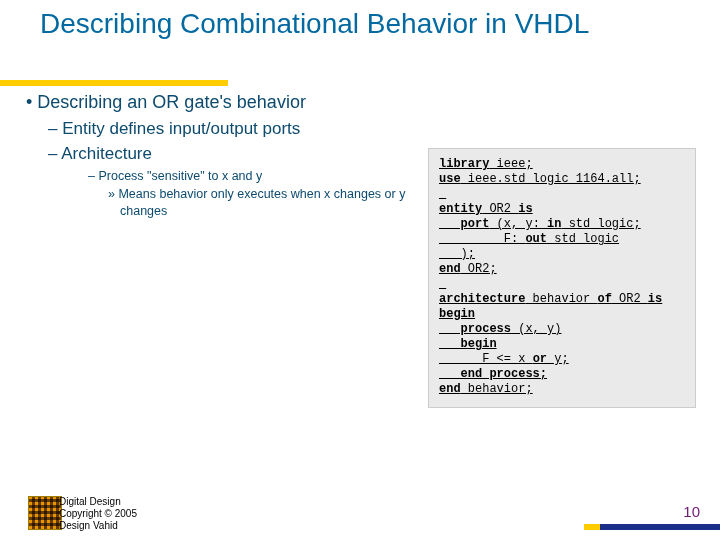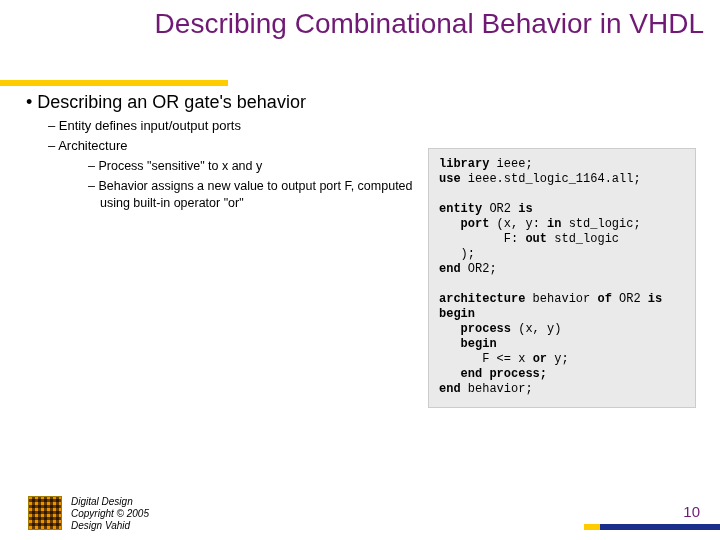"Describing Combinational Behavior in" .title { color: #701a75 -> #0369a1; text-align: right -> left }
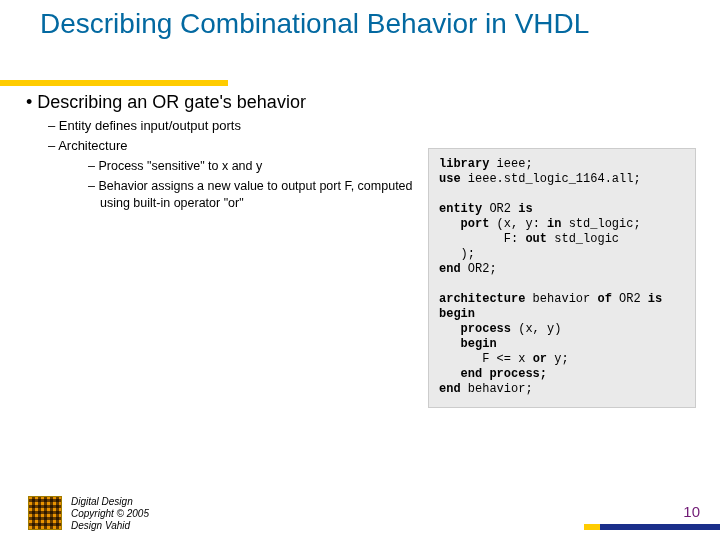"Describing an OR gate's behavior" .left { color: #000000 -> #0c4a6e }
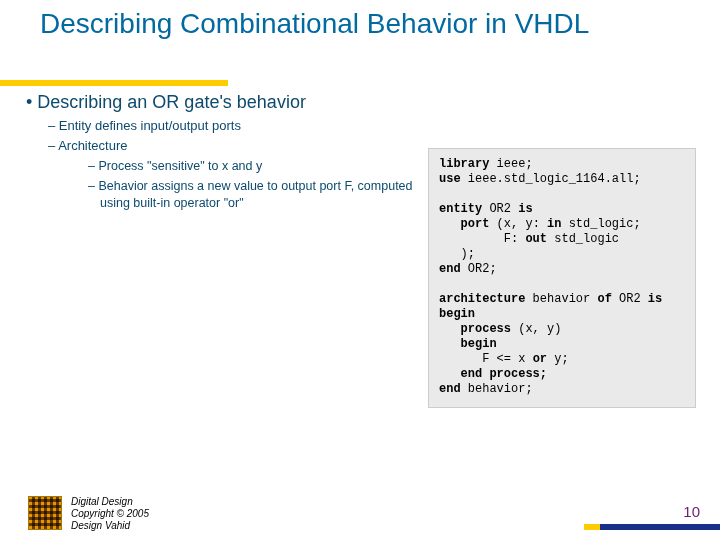"Entity defines input/output ports" .lvl1 { font-size: 13px -> 17px }
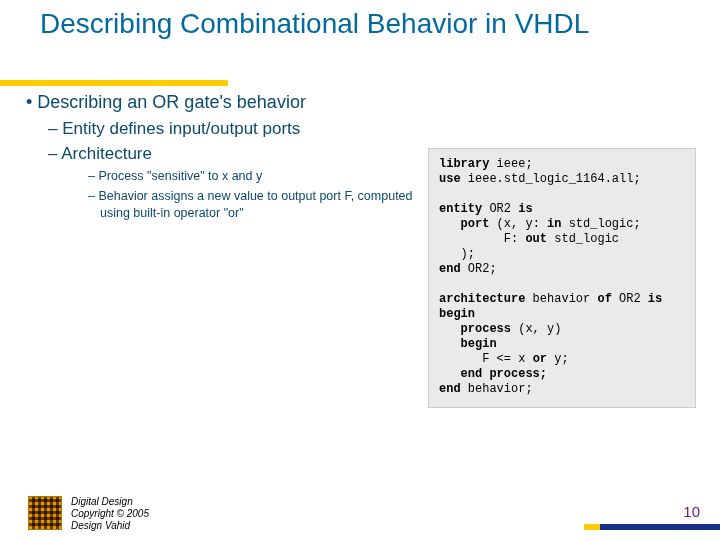"library ieee; use" .codebox { text-decoration: none -> underline }
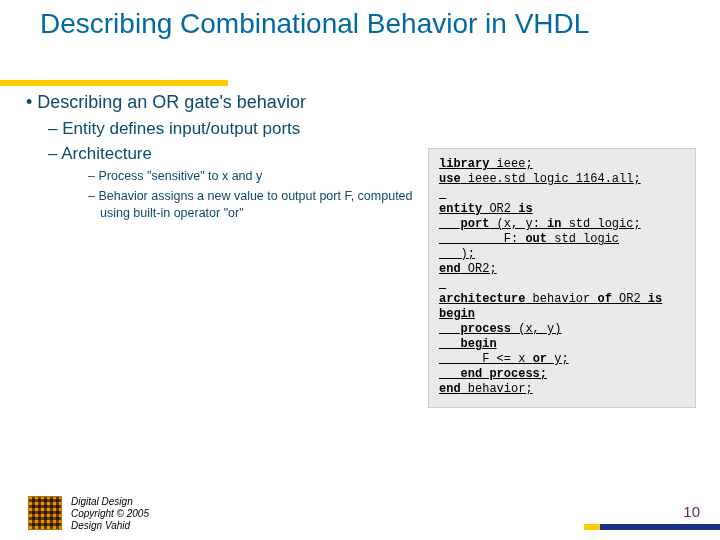"Means behavior only executes when" p.lvl4 { html: none -> <p>Means behavior only executes when x changes or y changes</p> }
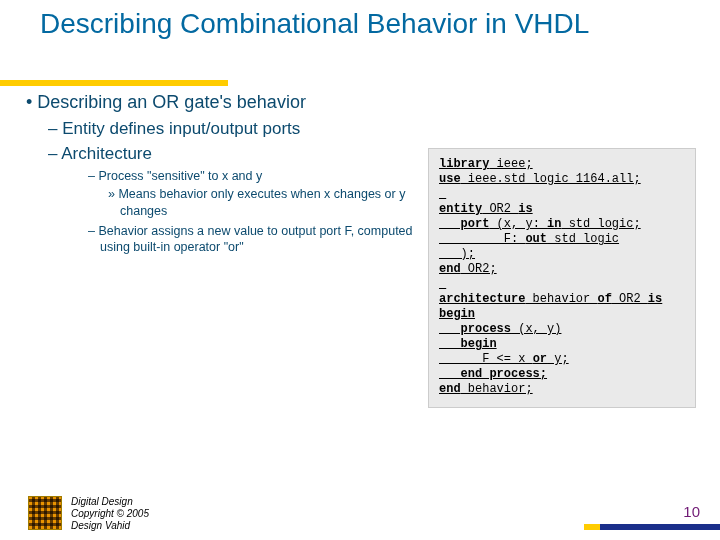"Behavior assigns a new value" p.lvl3 { html: <p>Behavior assigns a new value to output port F, computed using built-in operator "or"</p> -> none }
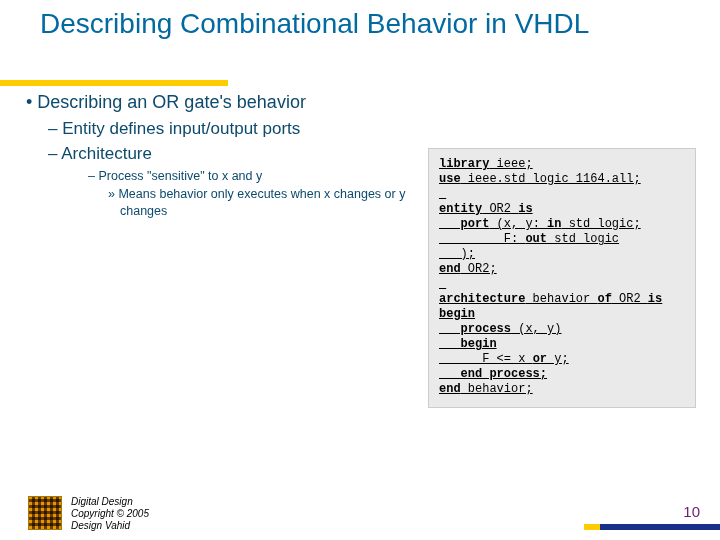"Digital Design" .footer-text { font-style: italic -> none; left: 71px -> 59px }
